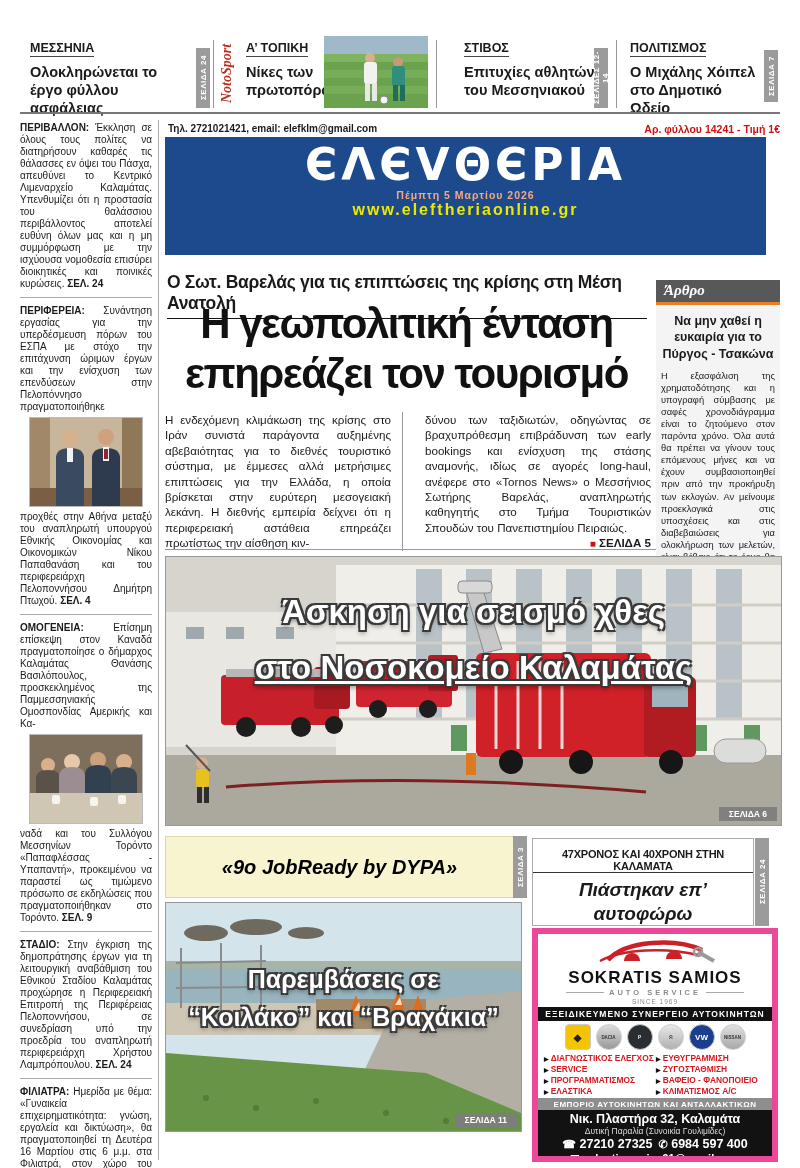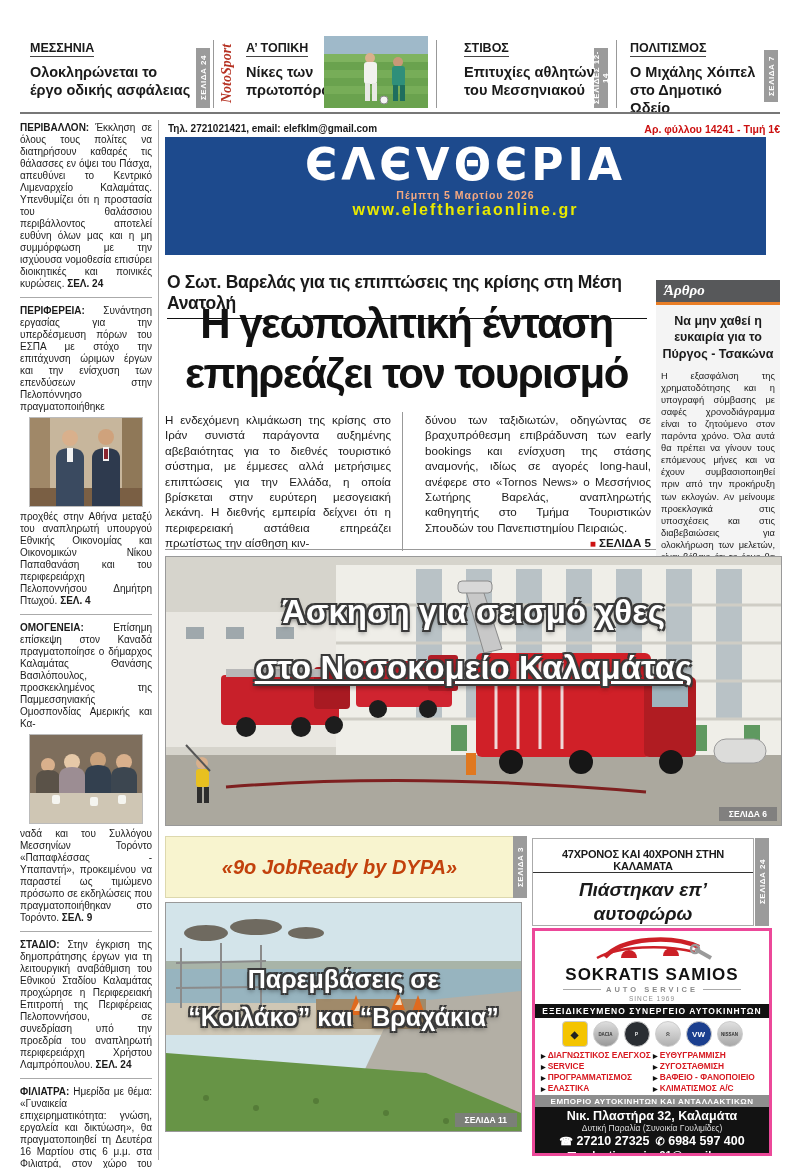"Ολοκληρώνεται το έργο οδικής ασφάλειας" div.ttl { text: οδικής -> φύλλου }
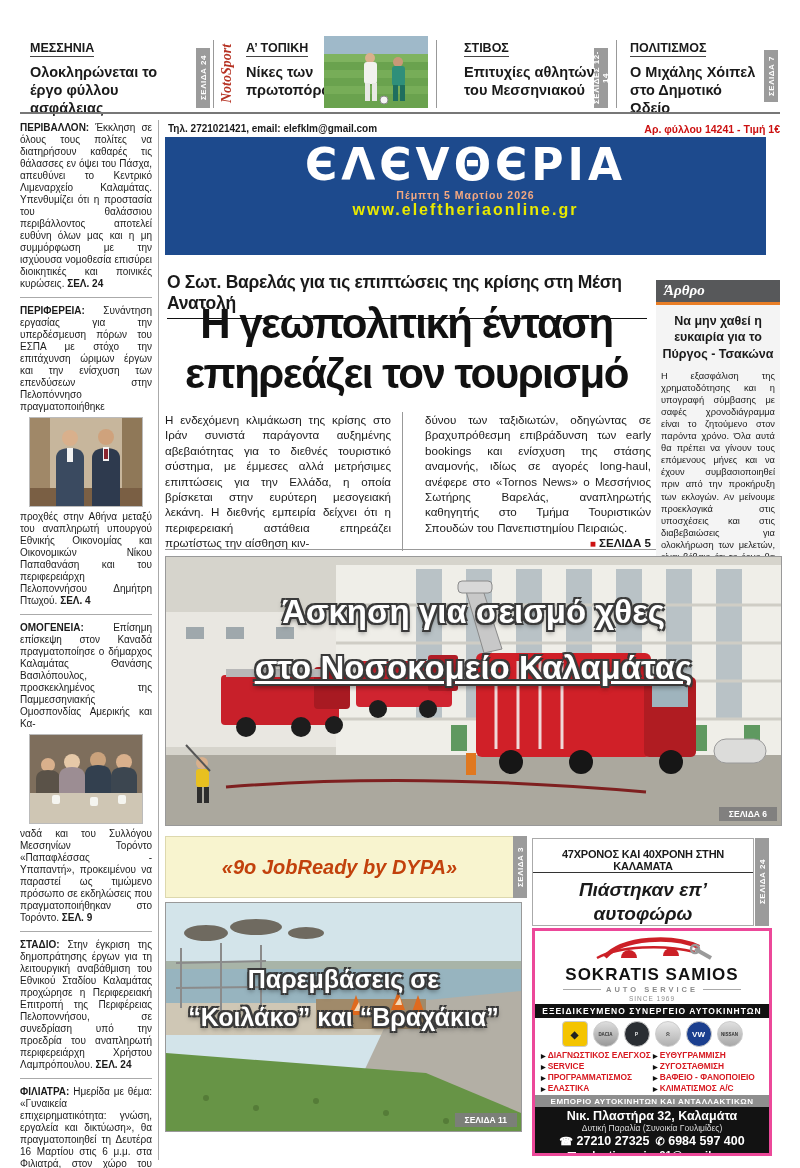"«9ο JobReady by DYPA»" #jobready .t { color: #c2410c -> #000000 }
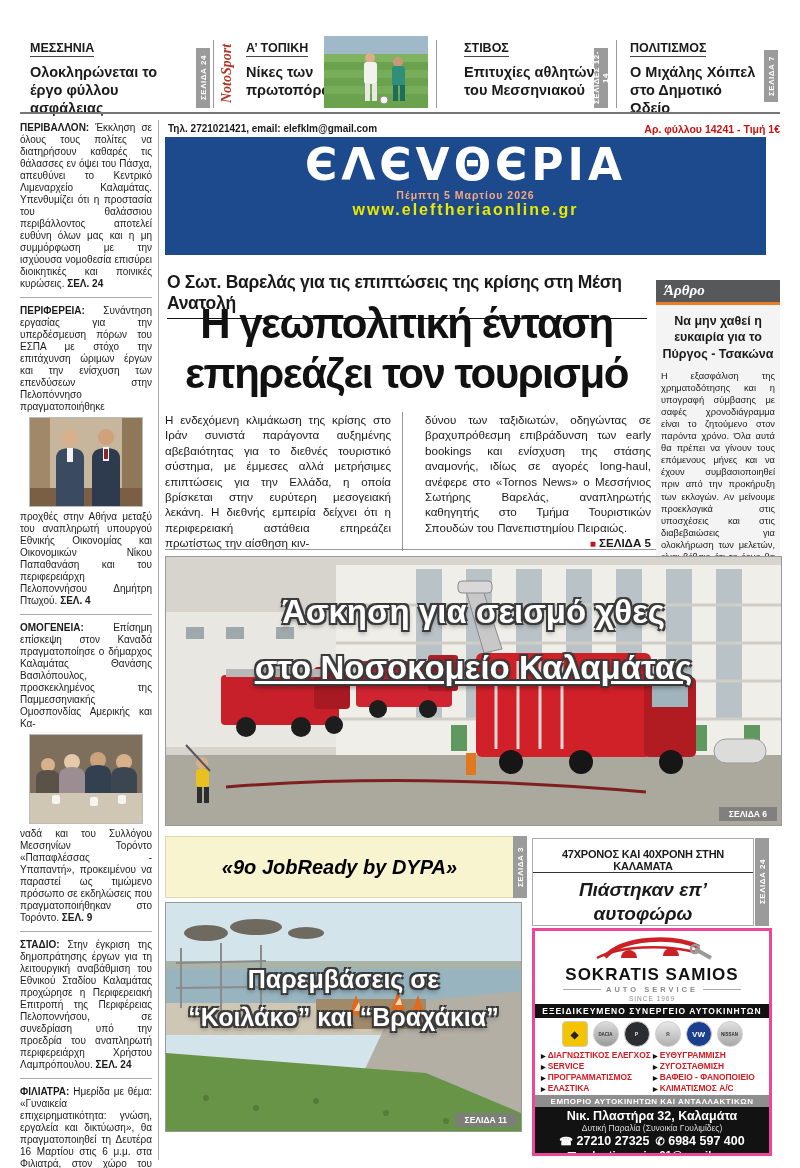"SOKRATIS SAMIOS" #ad { border: 3px solid #ec4899 -> 6px solid #ec4899 }
